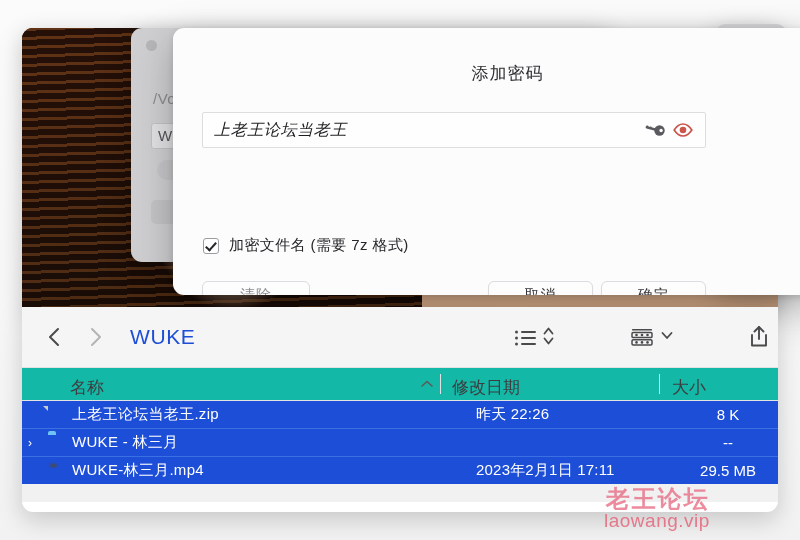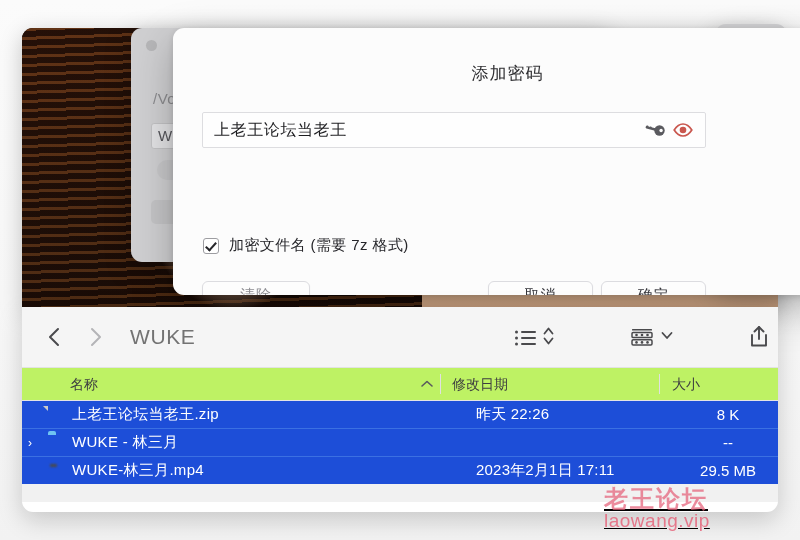"上老王论坛当老王" .pw-row { font-style: none -> italic }
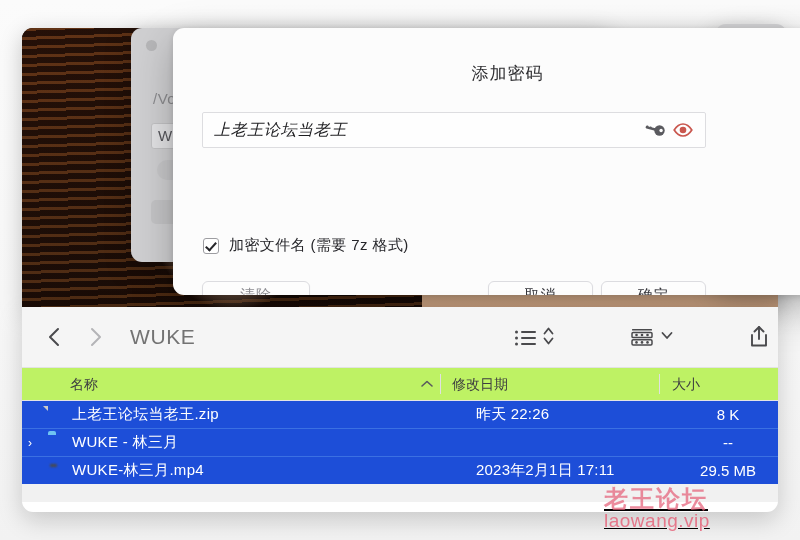"WUKE" .finder-title { color: #737373 -> #1d4ed8 }
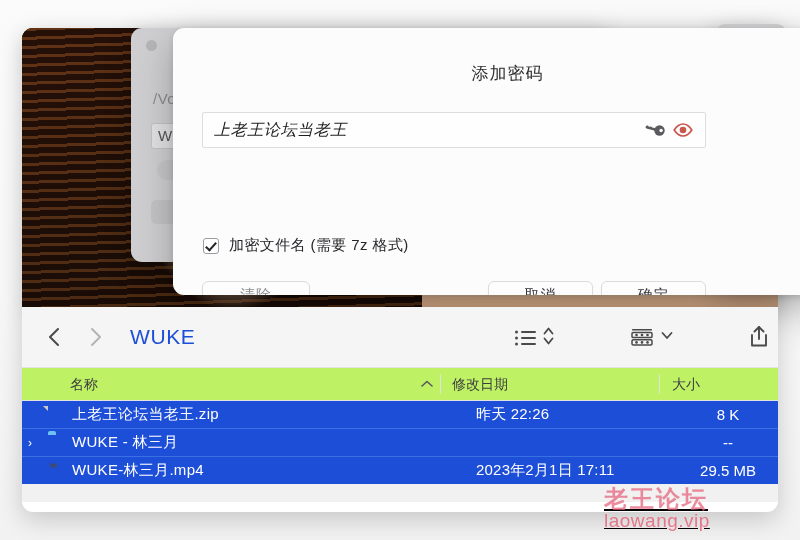"名称" .col-head { background: #bef264 -> #14b8a6; font-size: 14px -> 17px }
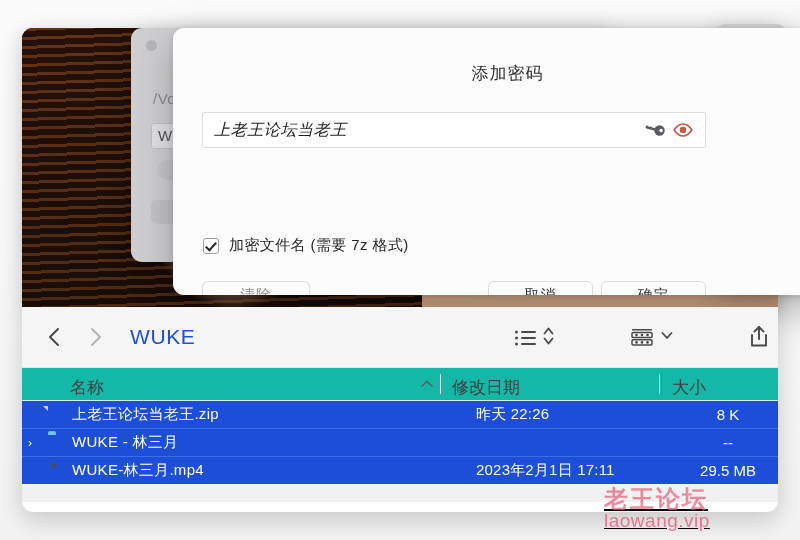"老王论坛" .watermark { text-align: left -> right; text-decoration: underline -> none }
